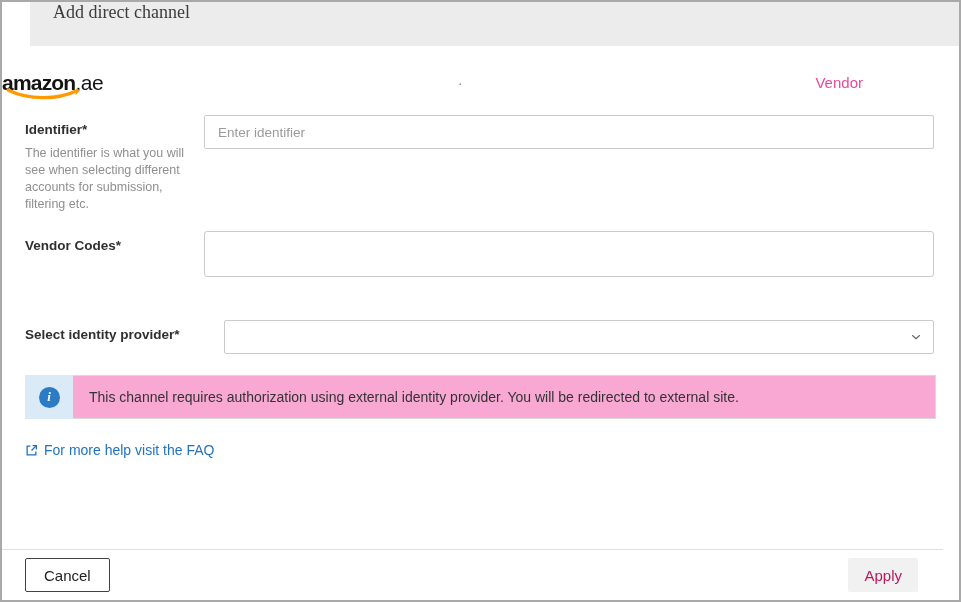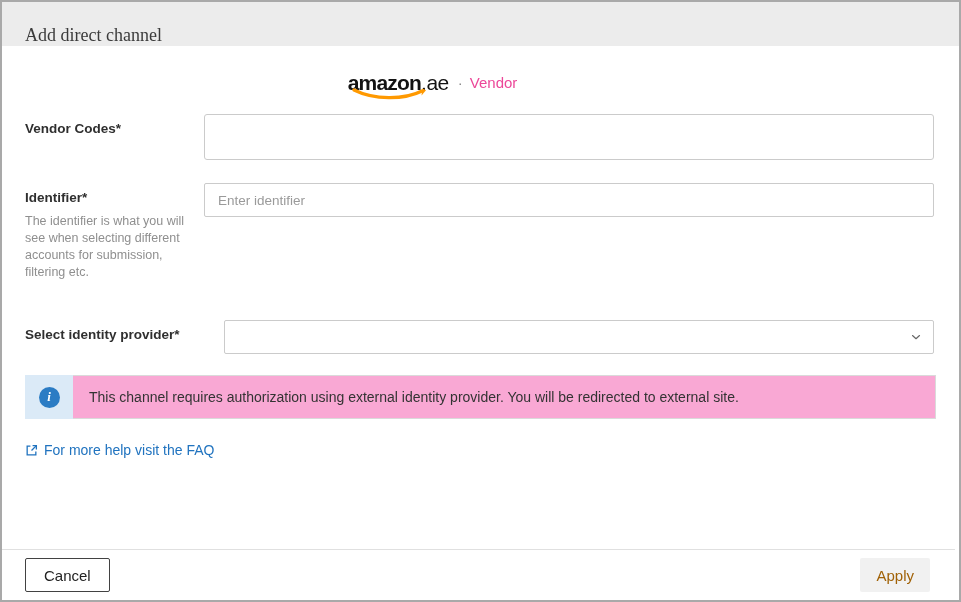"Add direct channel" .header { align-items: flex-end -> flex-start; margin-left: none -> 28px }
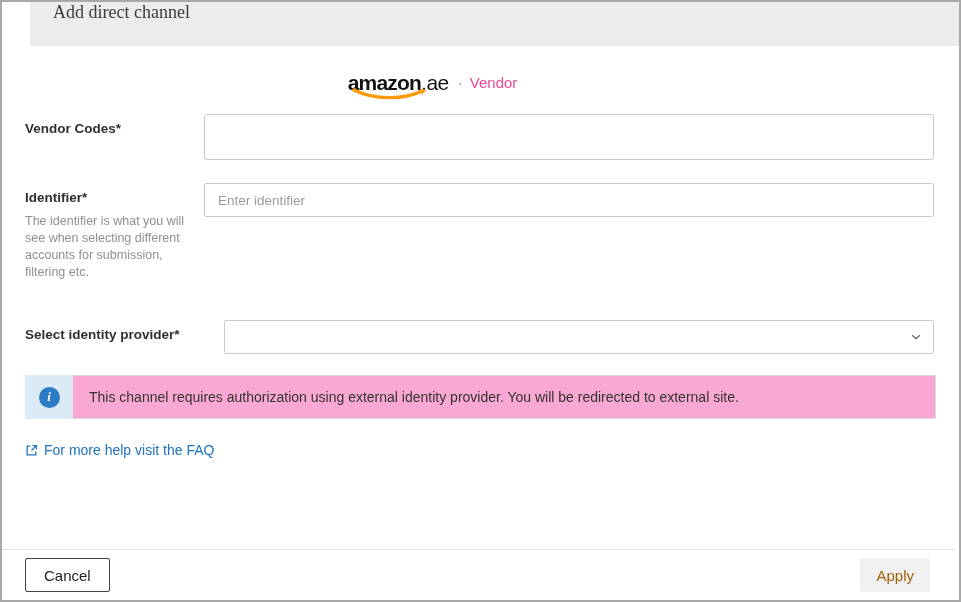"amazon.ae" .marketplace { justify-content: center -> space-between }
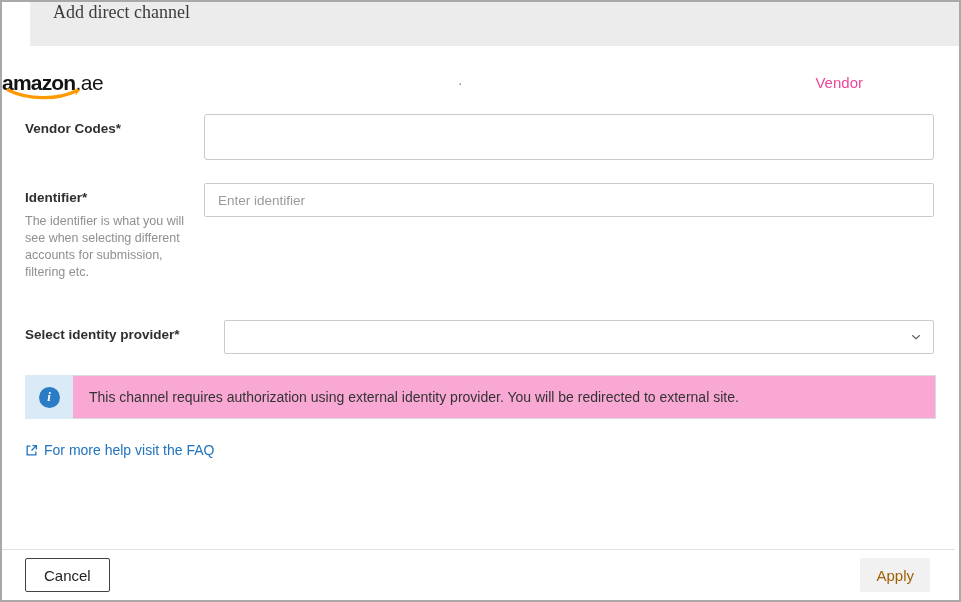"Vendor Codes*" div.form-row { order: before "Identifier*" -> after "Identifier*" }
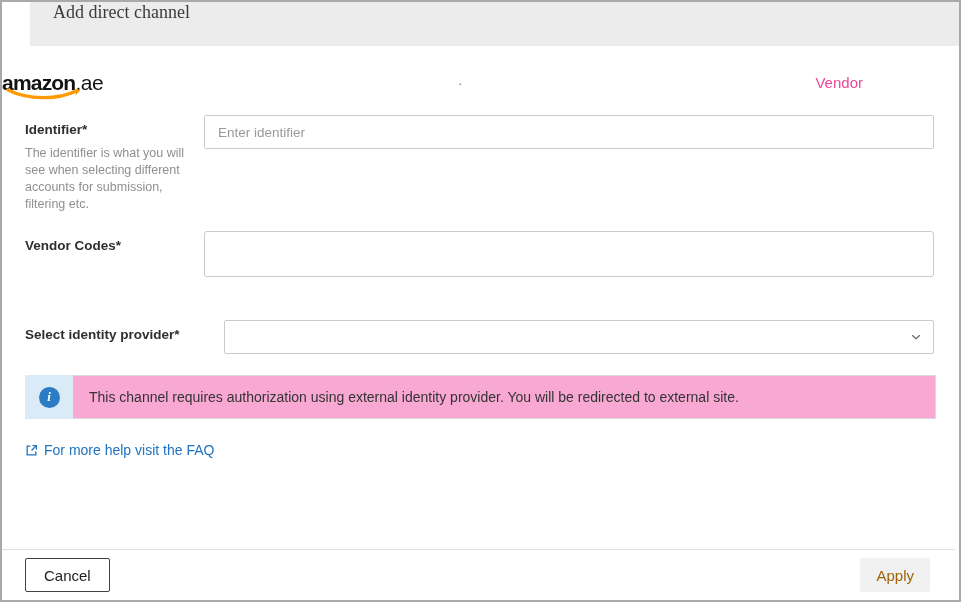"Cancel" .footer { right: 4px -> 16px }
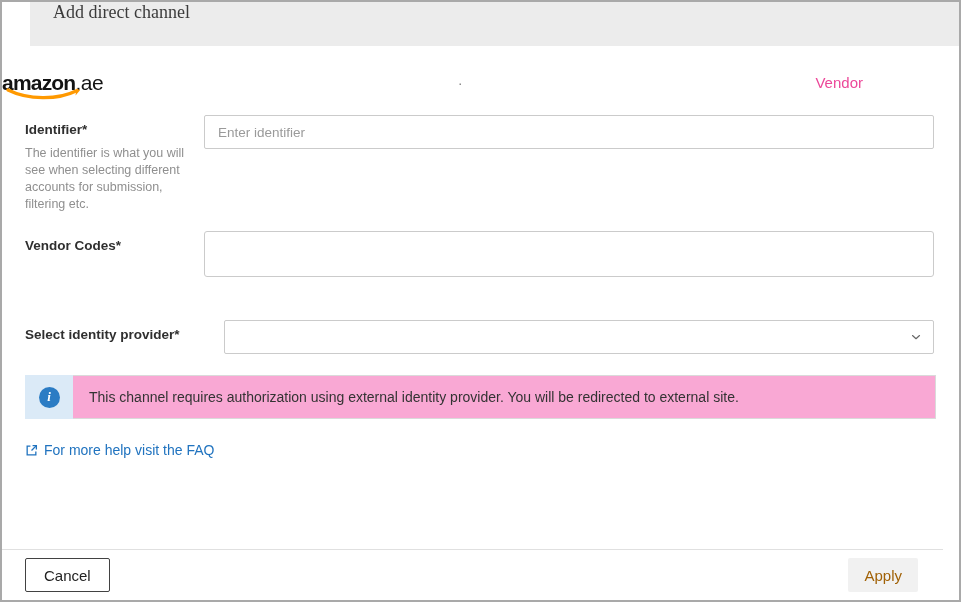"Apply" .btn-disabled { color: #a16207 -> #be185d }
